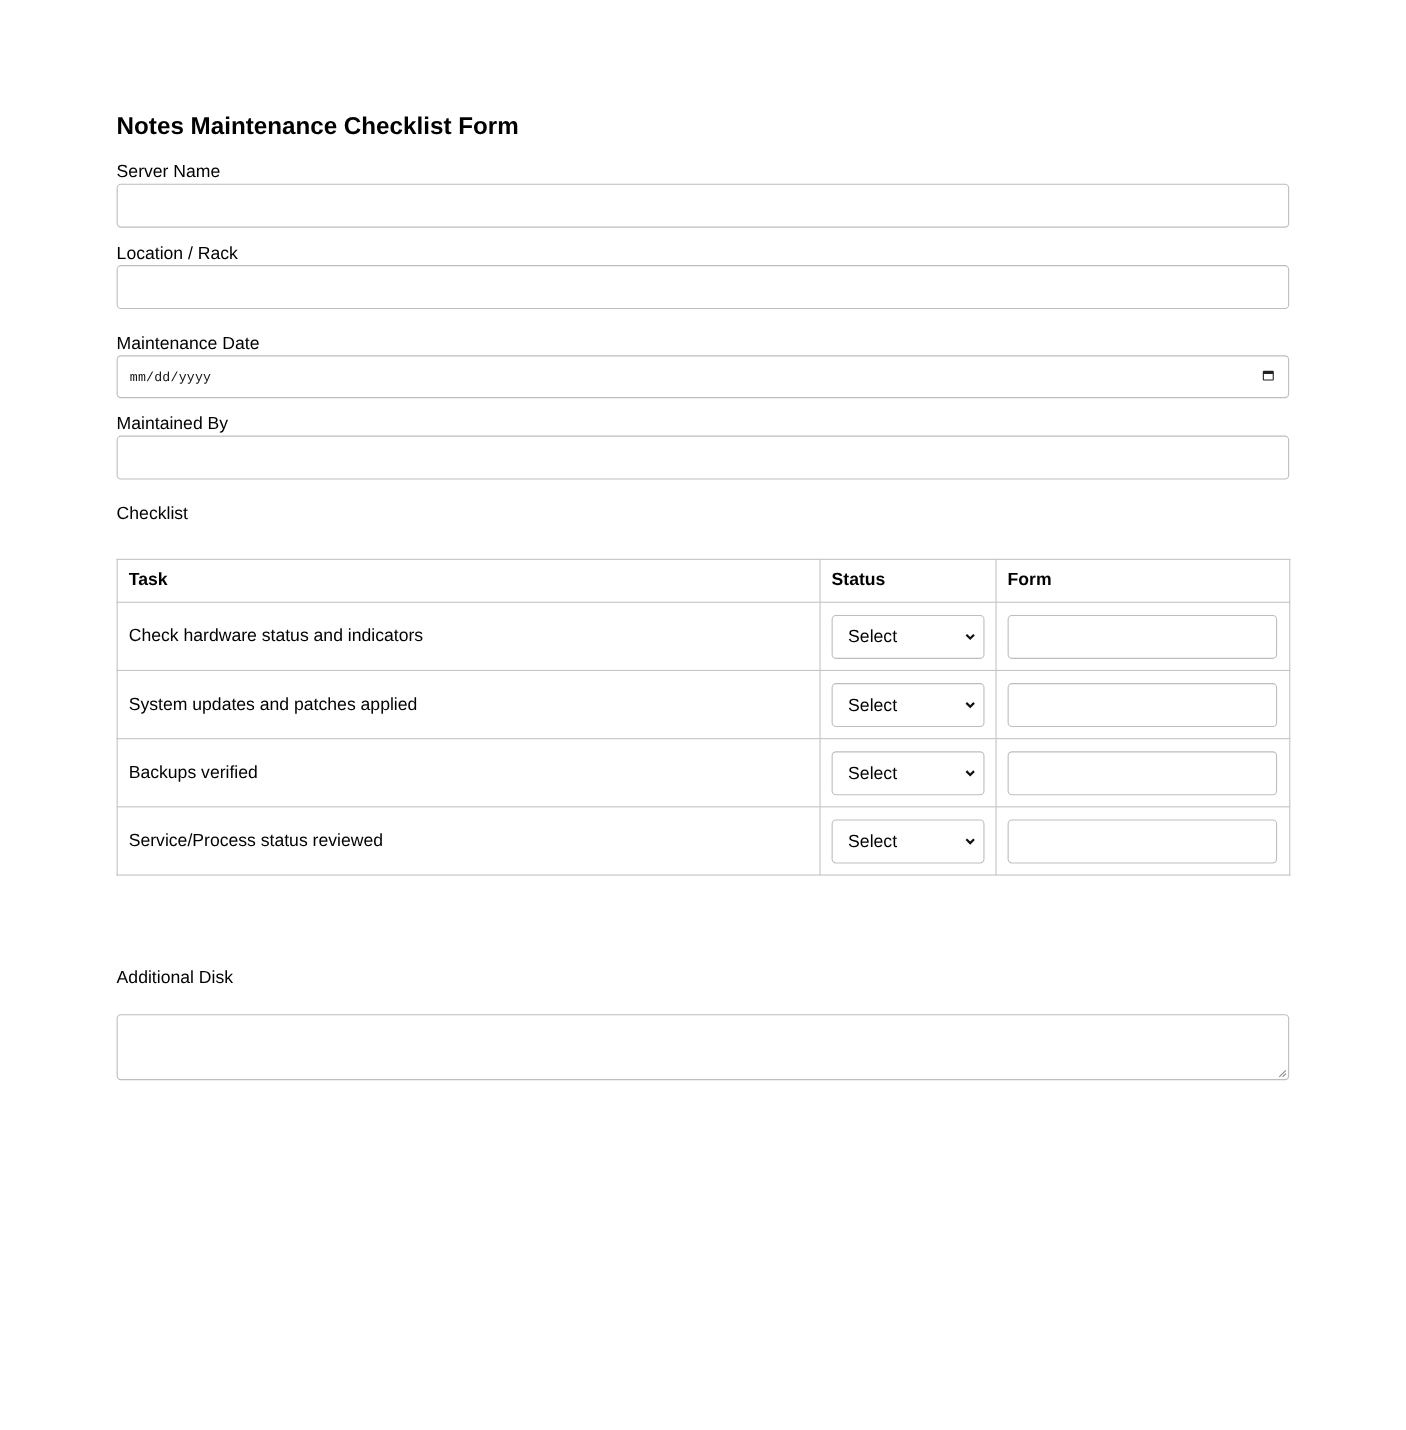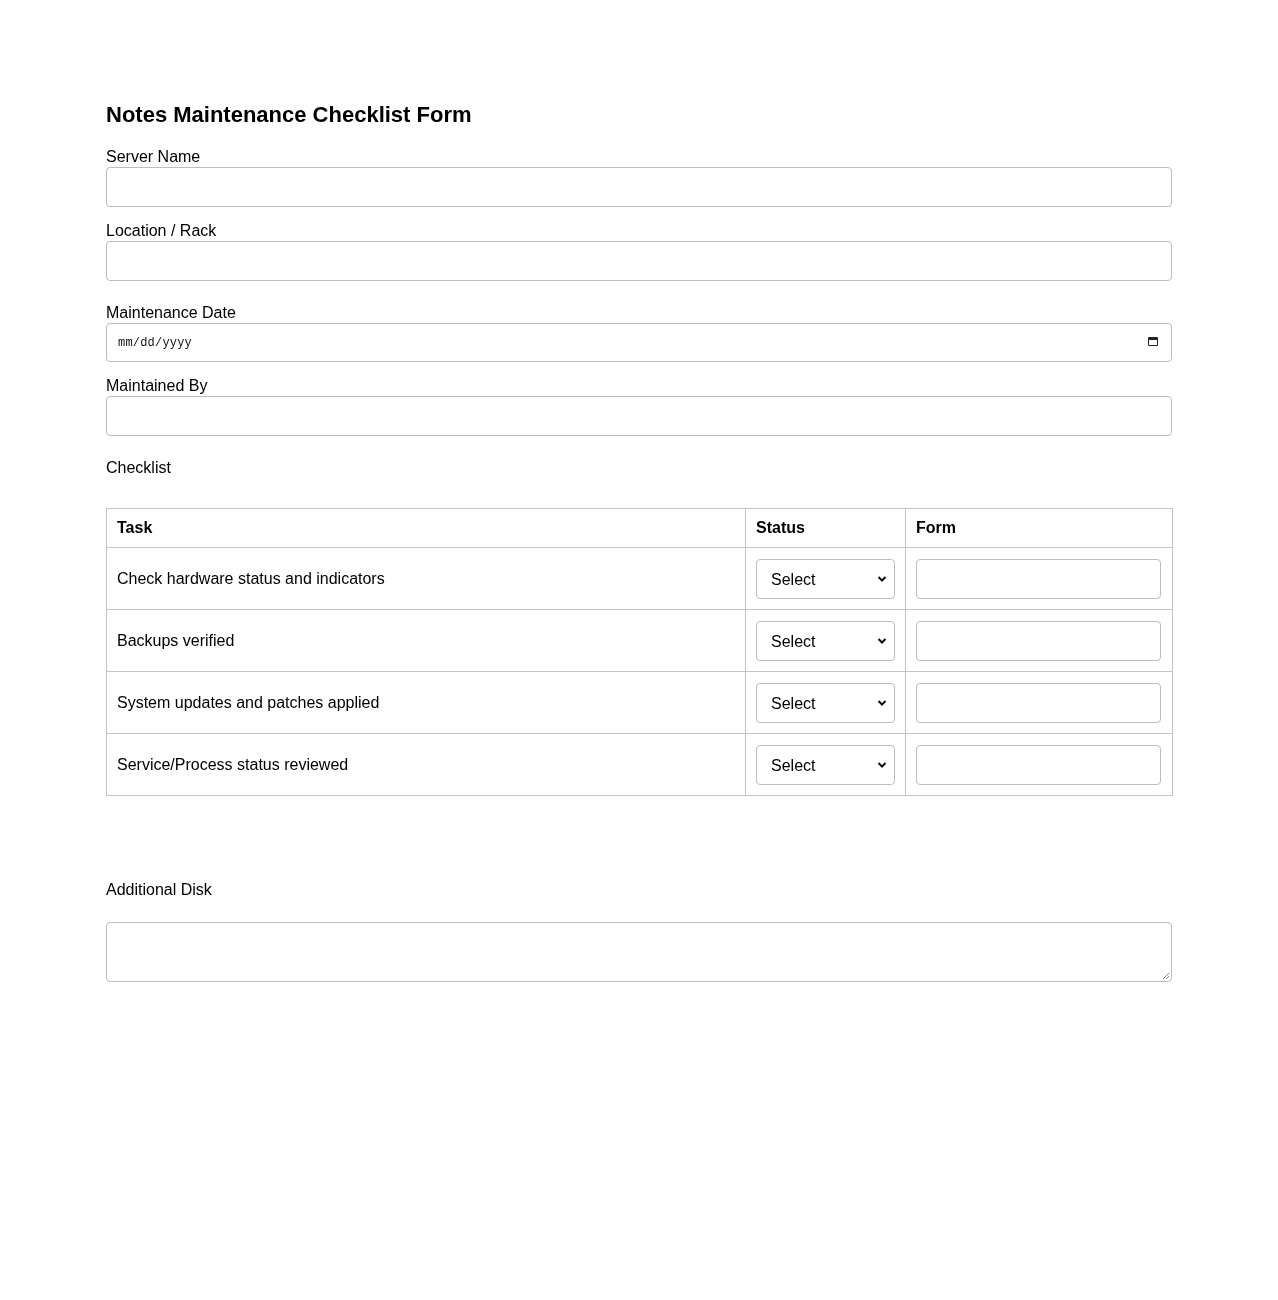"Backups verified" tr { order: before "System updates and patches applied" -> after "System updates and patches applied" }
